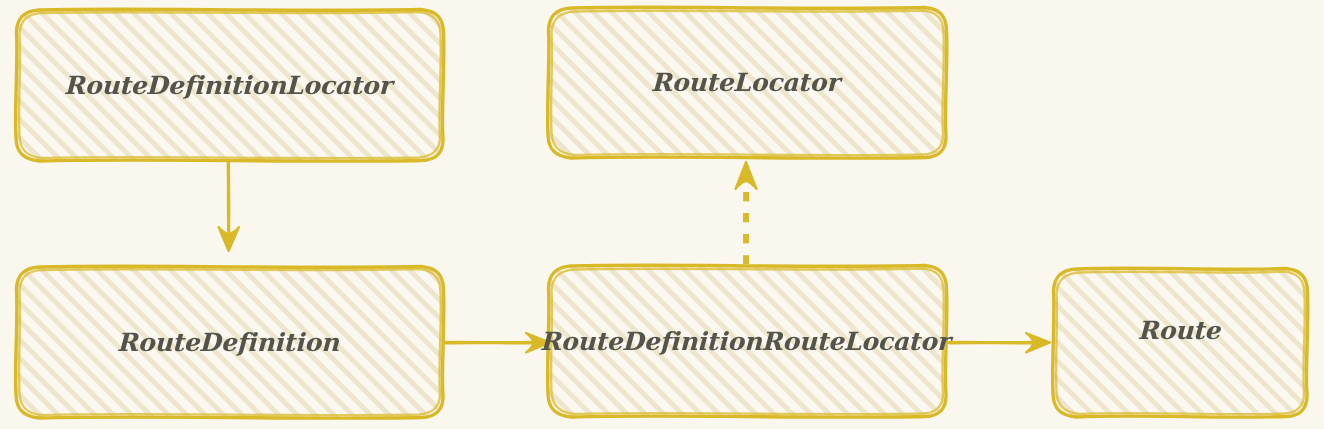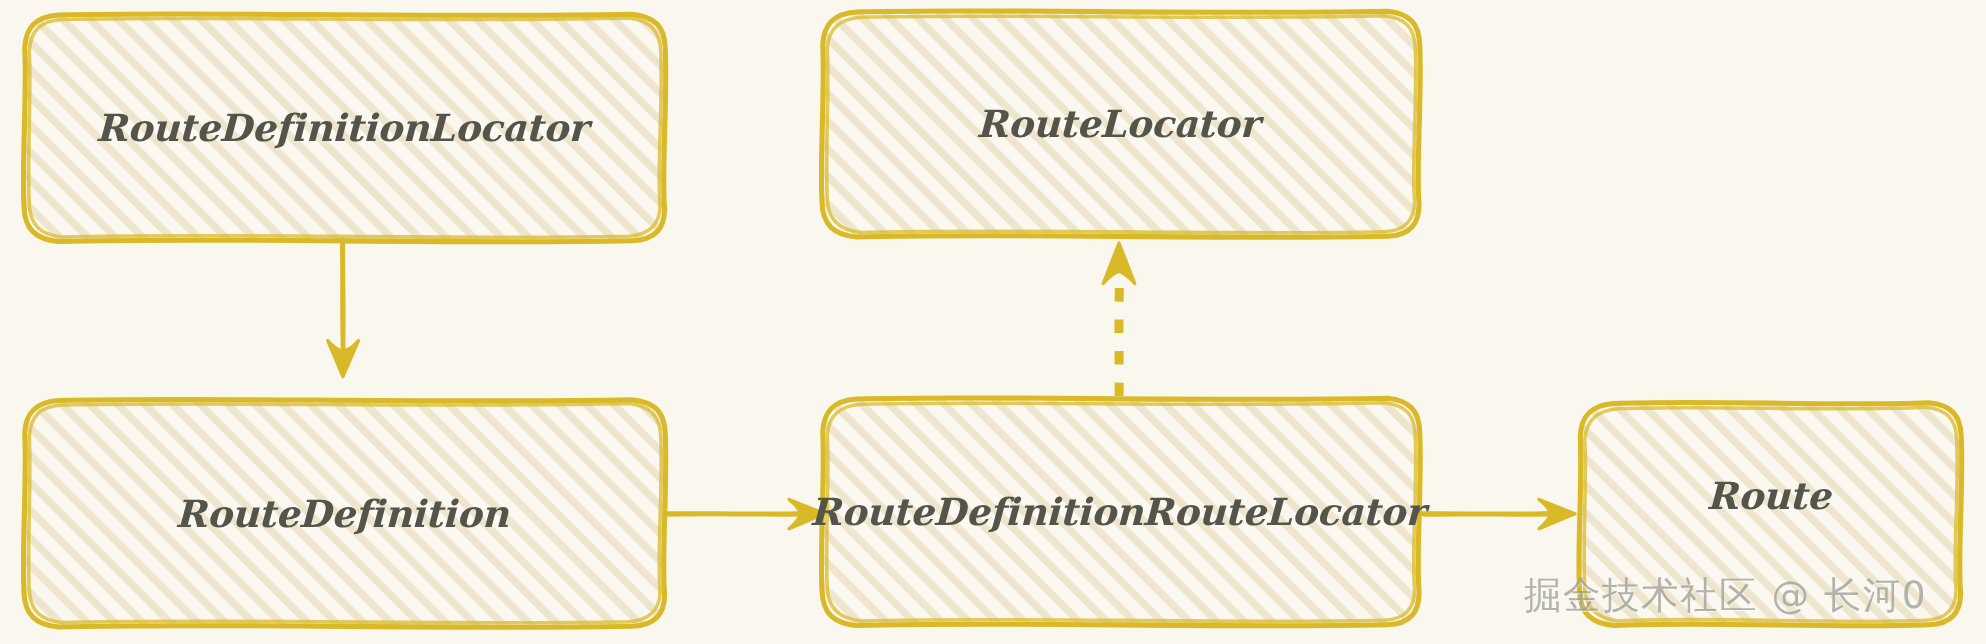"掘金技术社区 @ 长河0" div.watermark { html: <div>掘金技术社区 @ 长河0</div> -> none }
